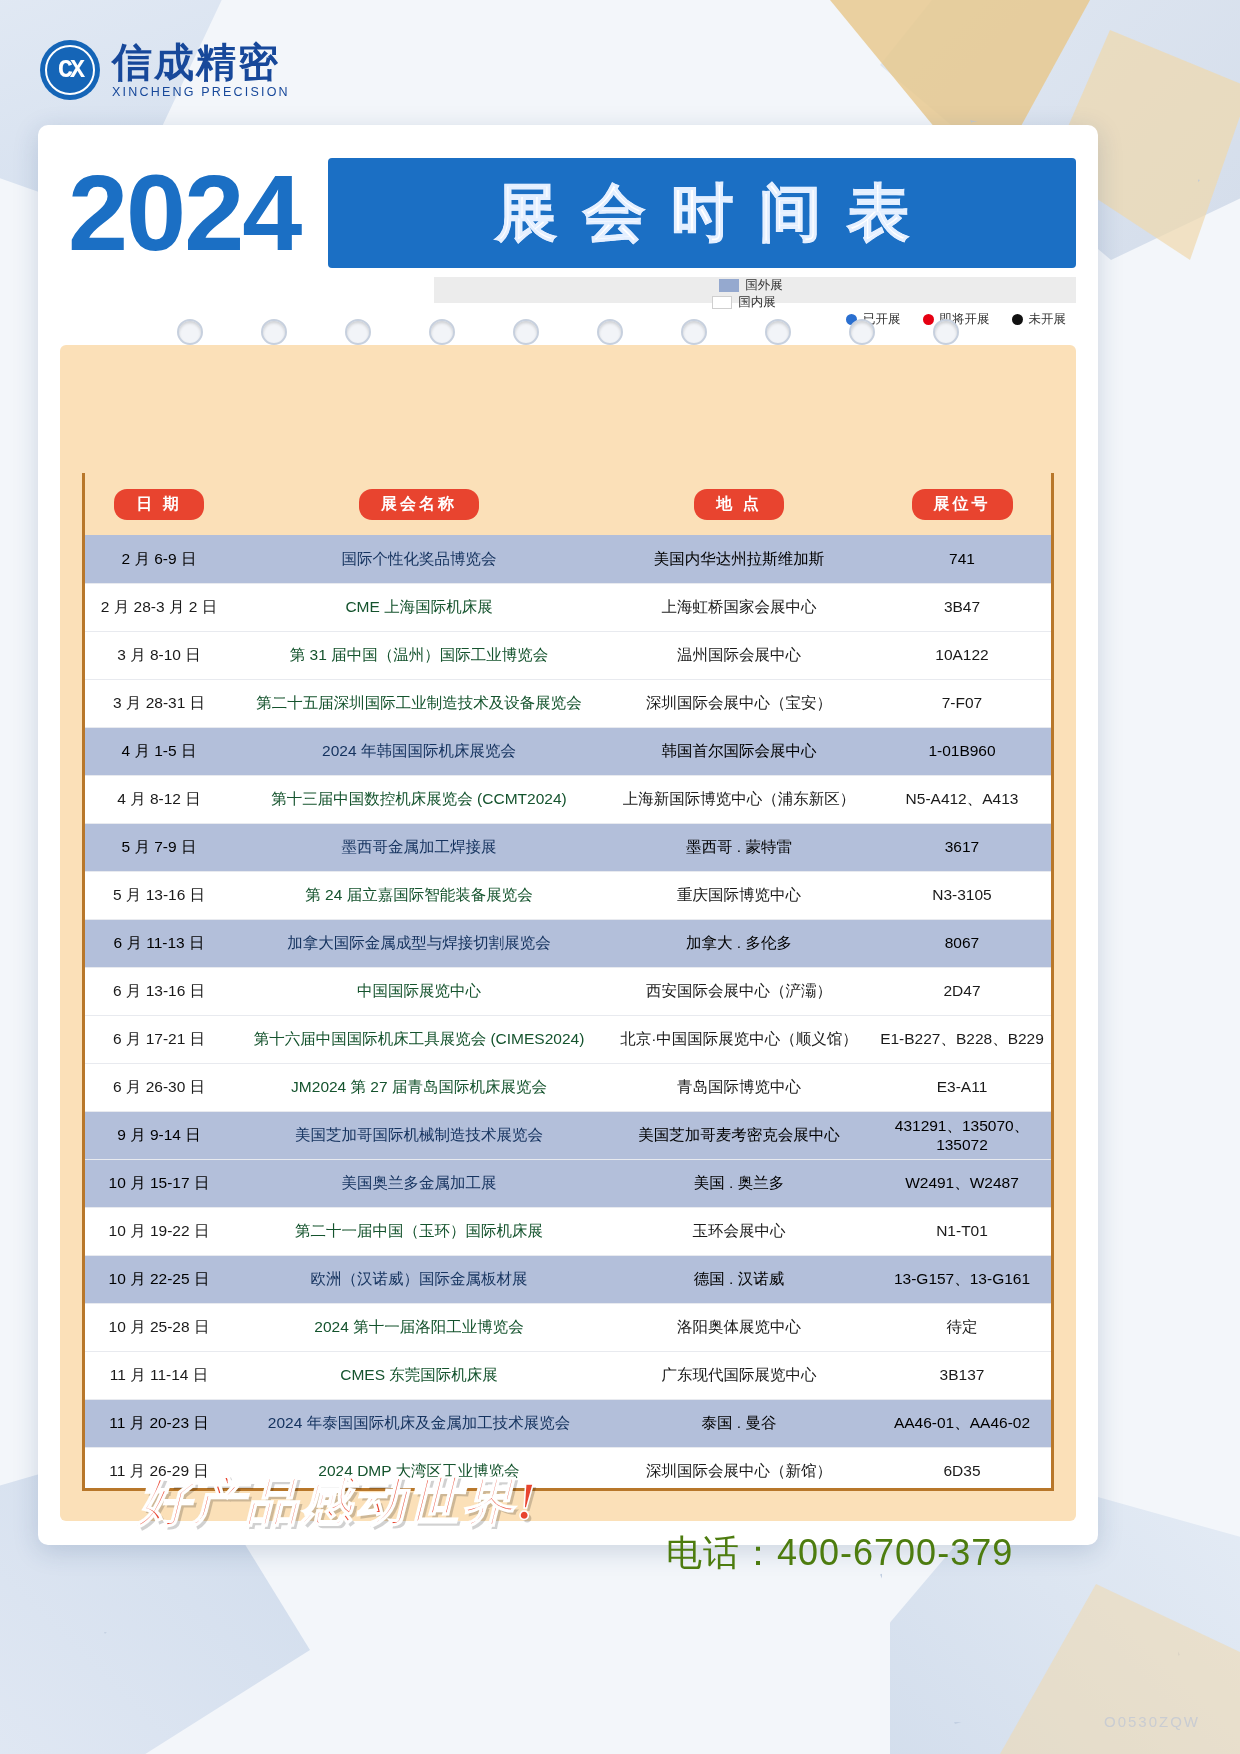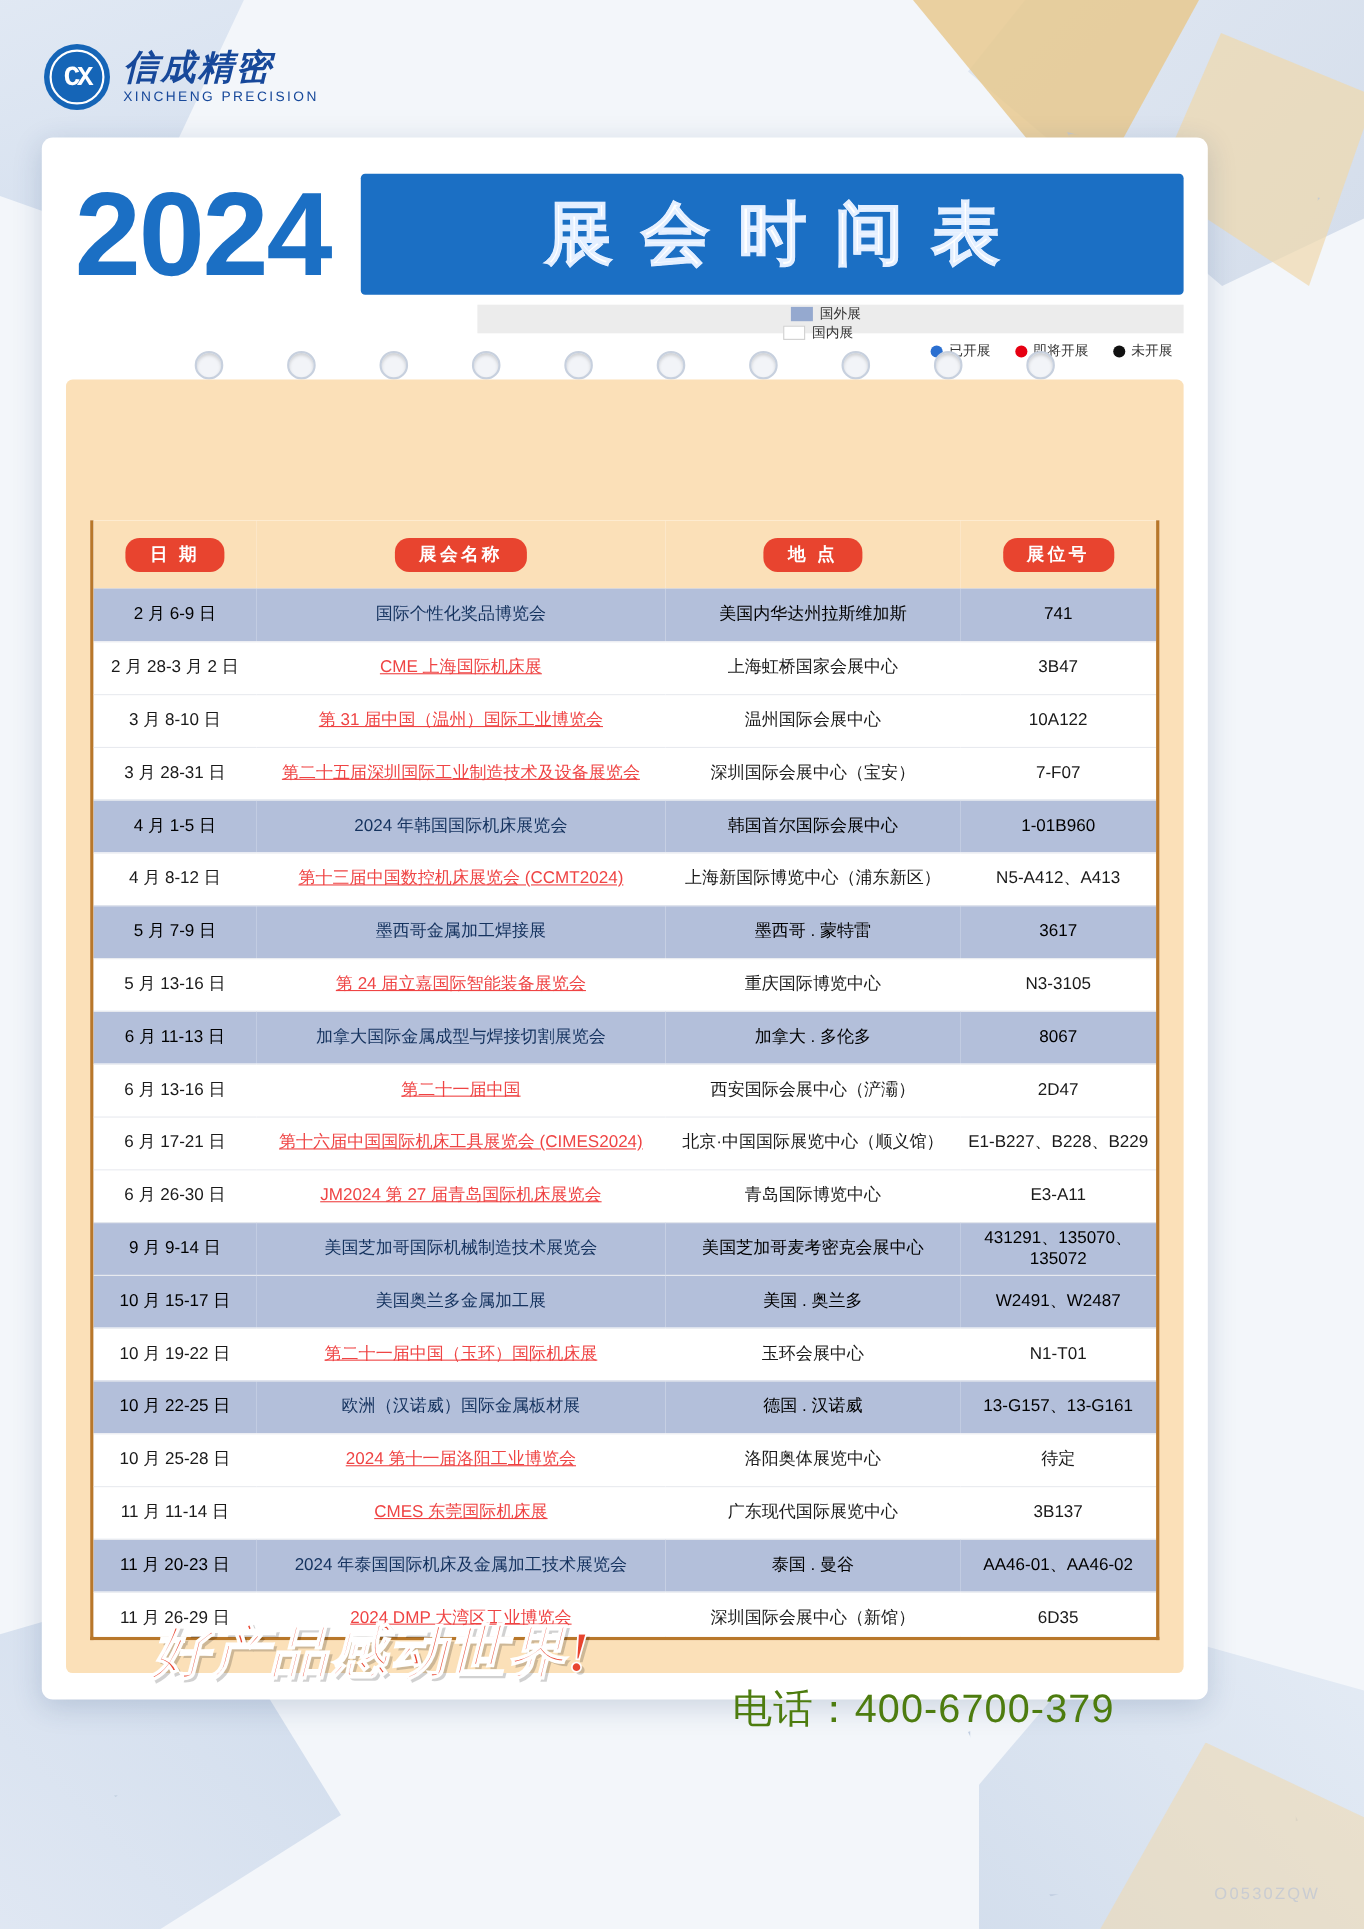"信成精密" .logo-text-cn { font-size: 32px -> 40px; font-style: italic -> none }
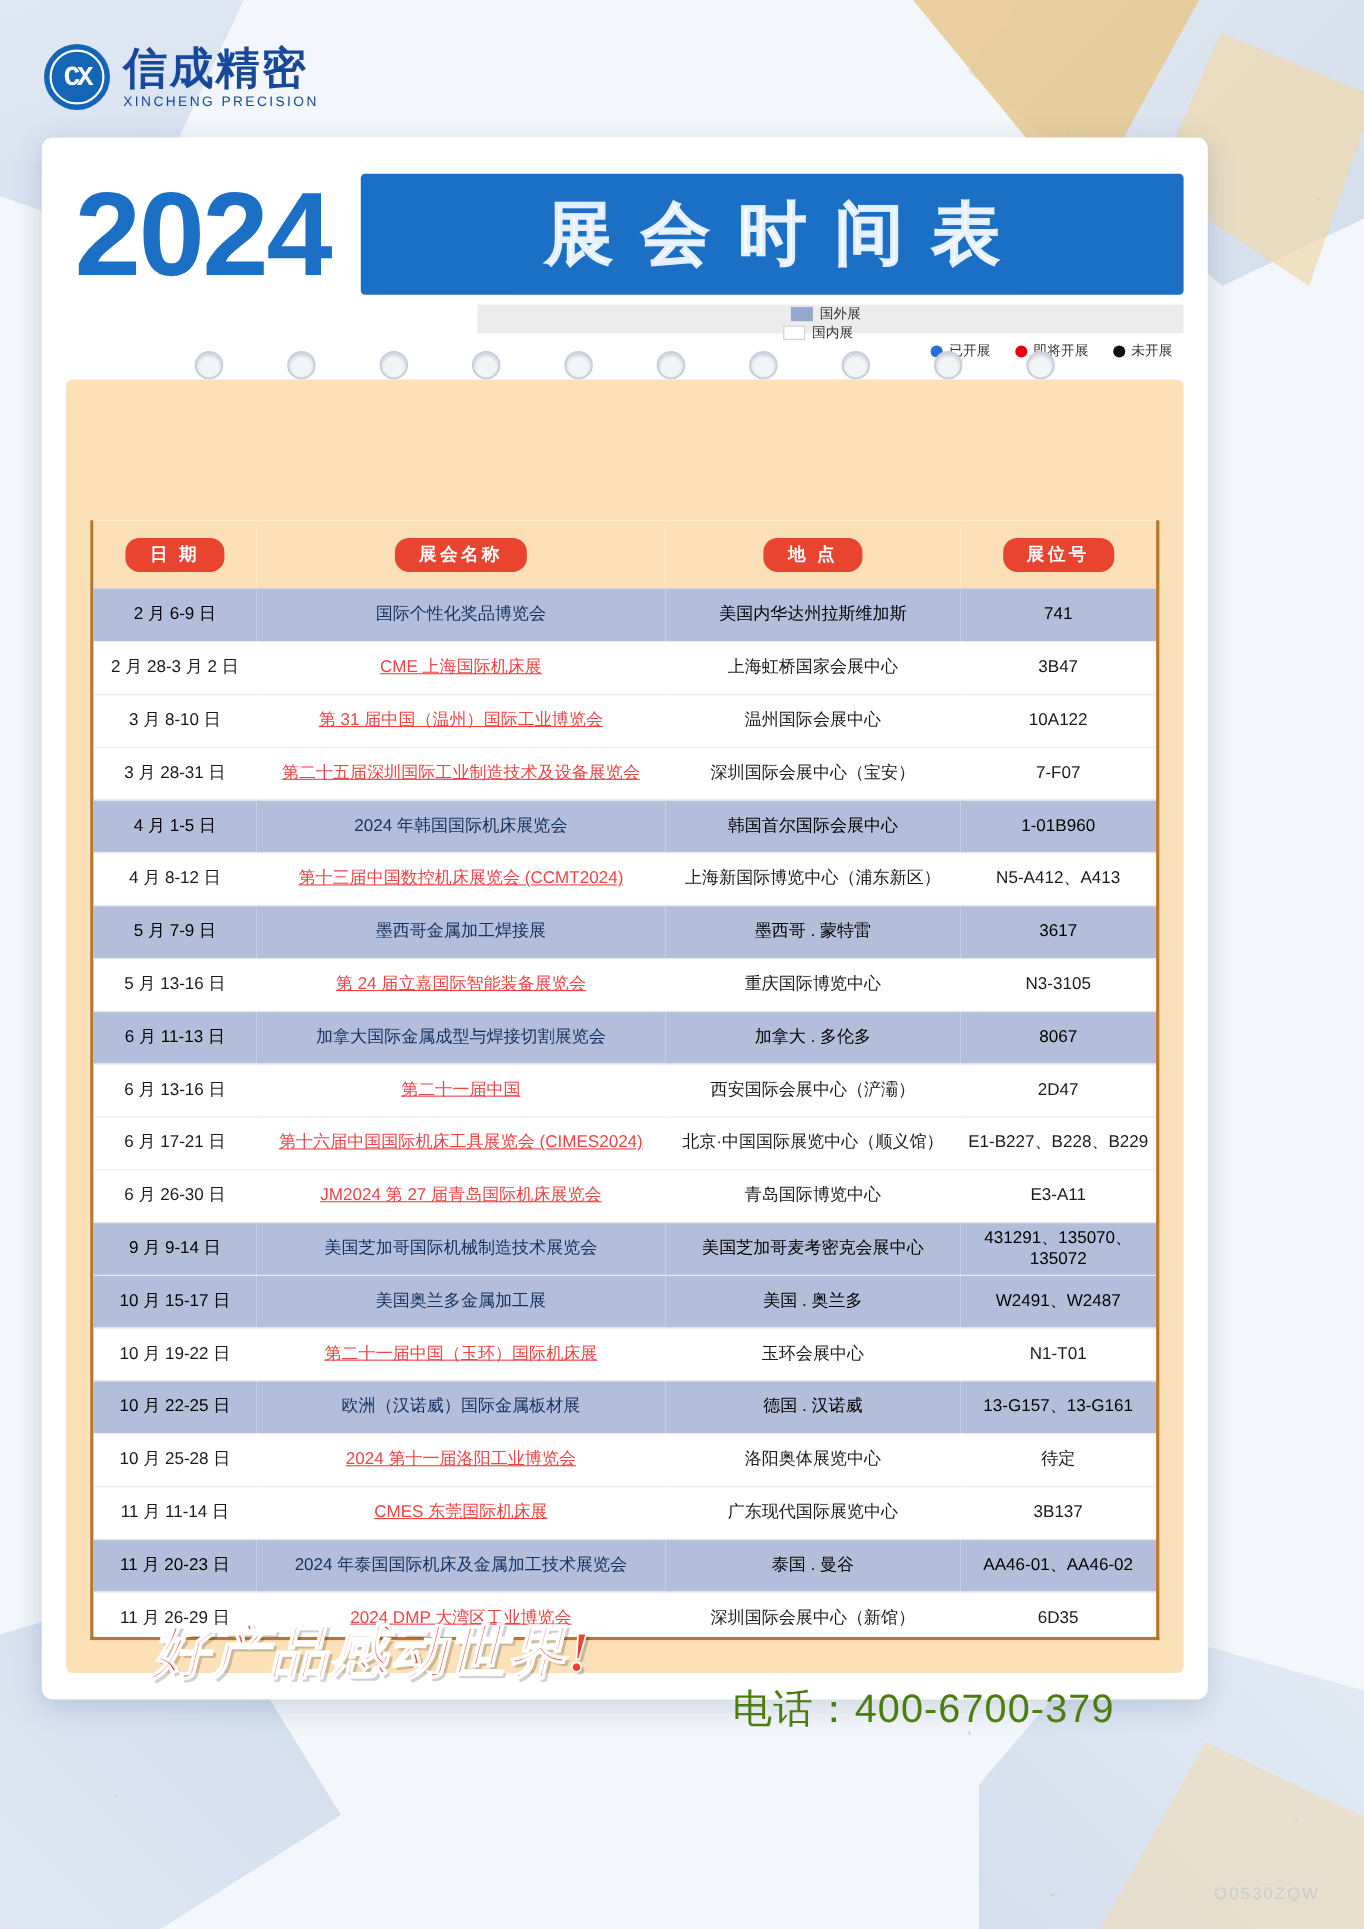"CME 上海国际机床展" tr.row-domestic td.name { color: #ef4444 -> #14532d; text-decoration: underline -> none }
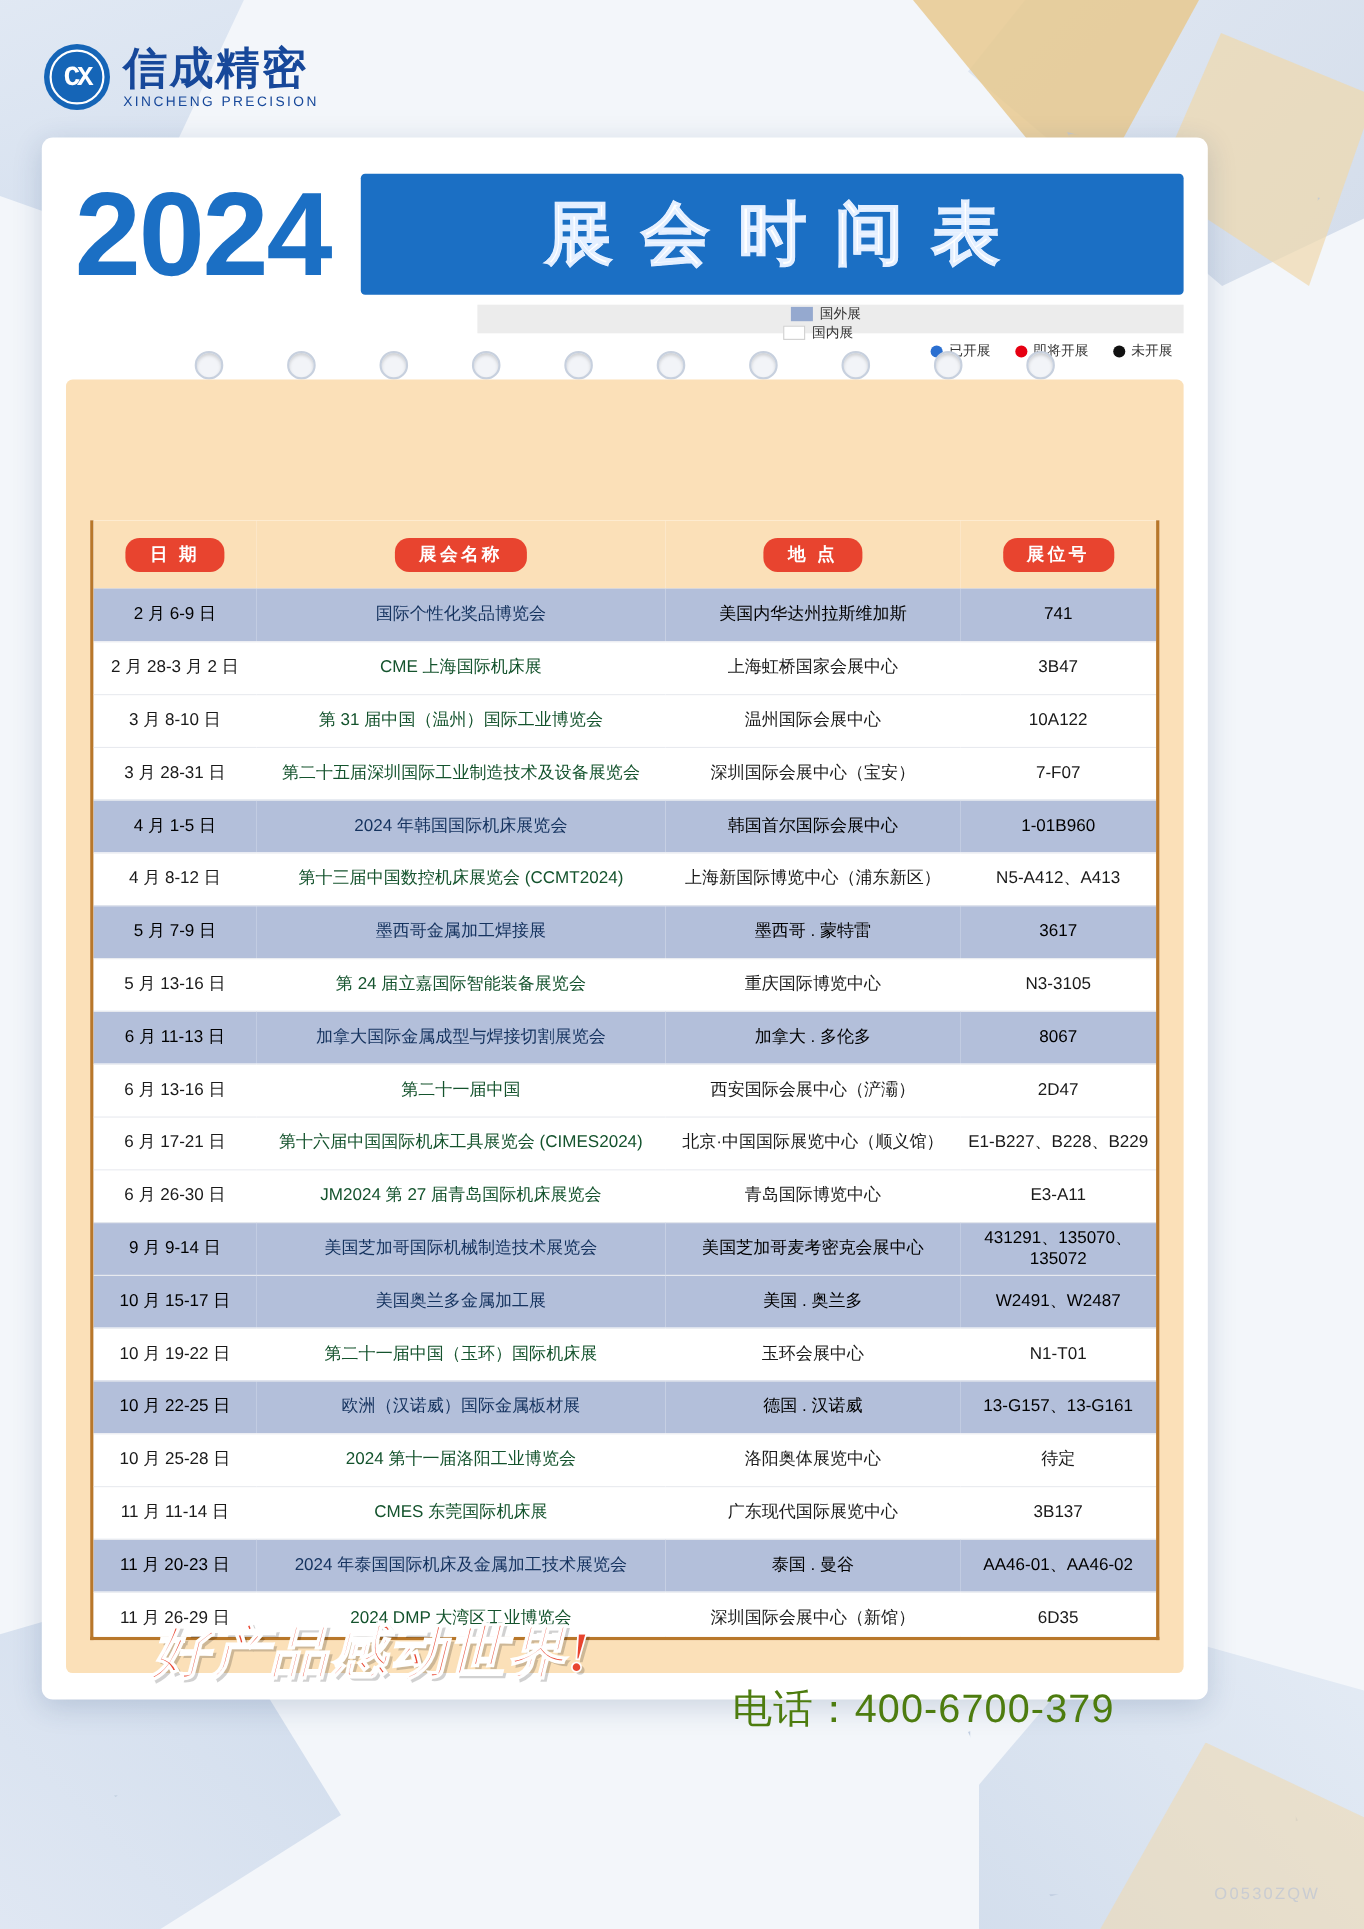"第二十一届中国" td.name { text: 第二十一届中国 -> 中国国际展览中心 }
